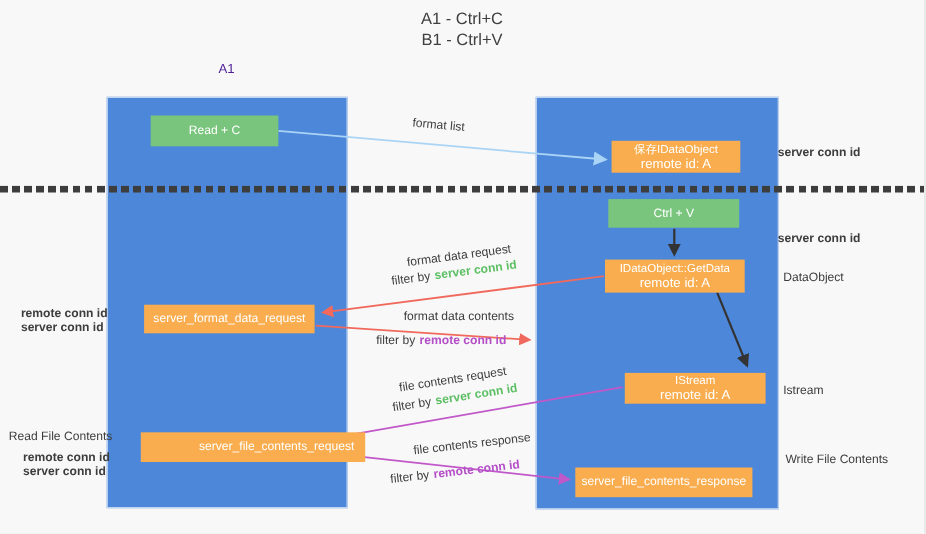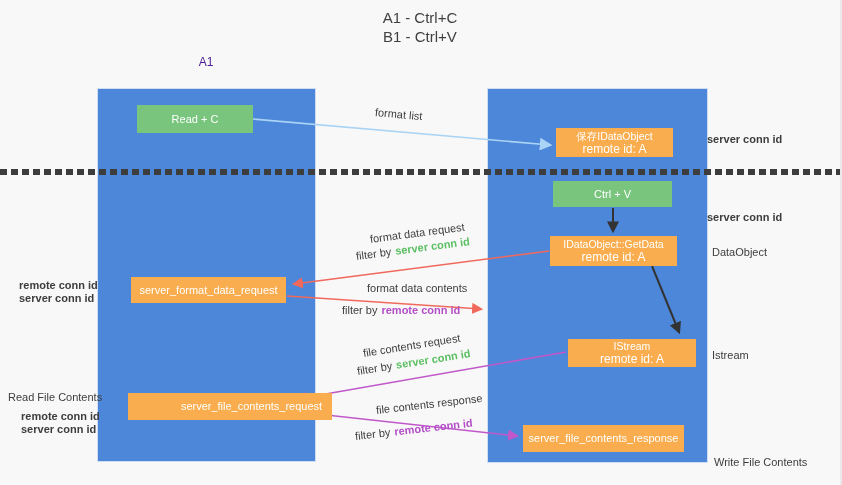"Write File Contents" #sl-write { top: 456px -> 412px }
